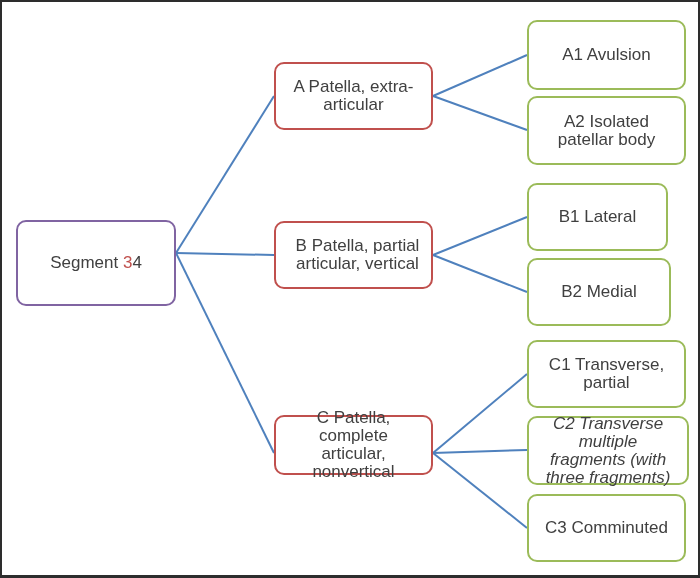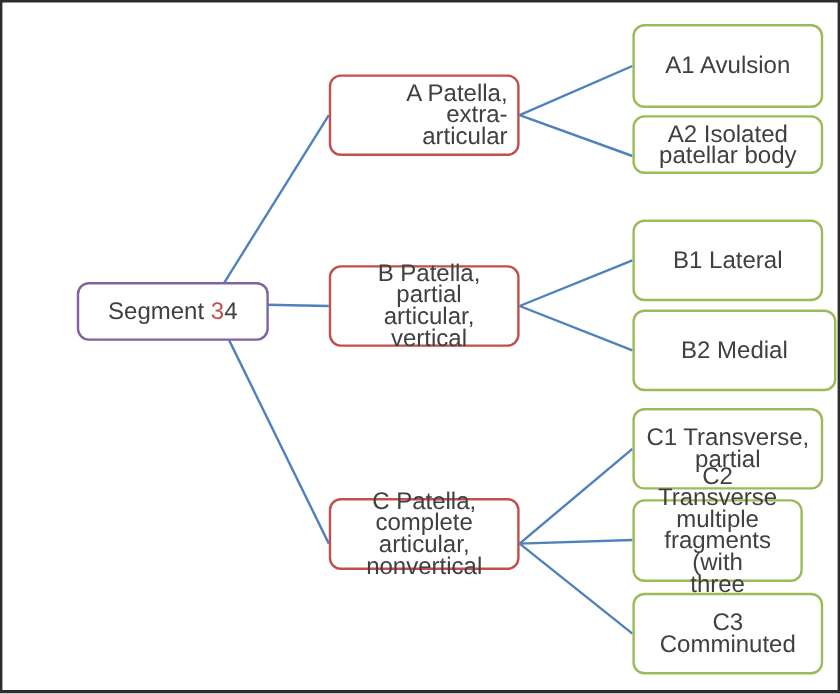"A1 Avulsion" .node { font-size: 20px -> 17px }
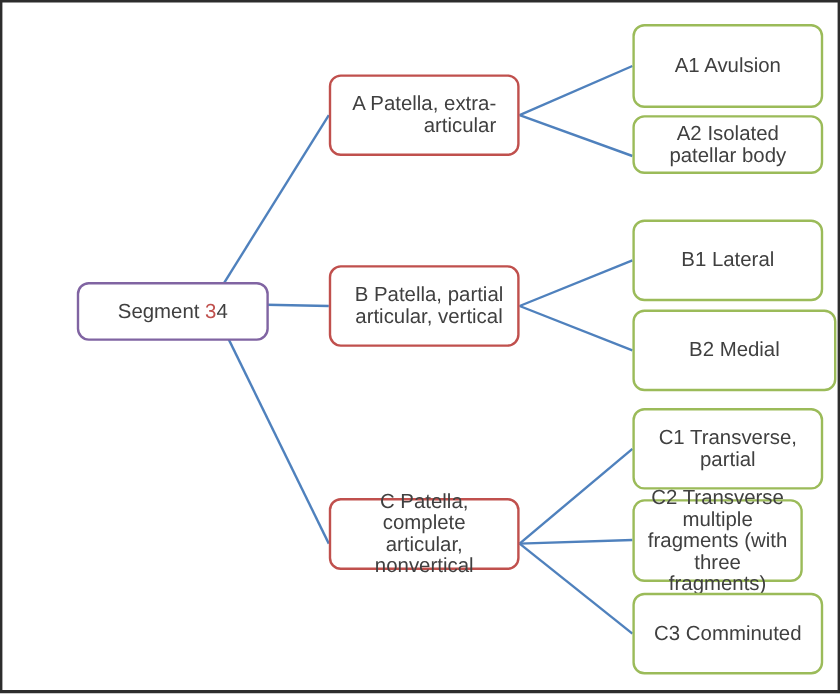"A Patella, extra-" div.node { text-align: right -> none }
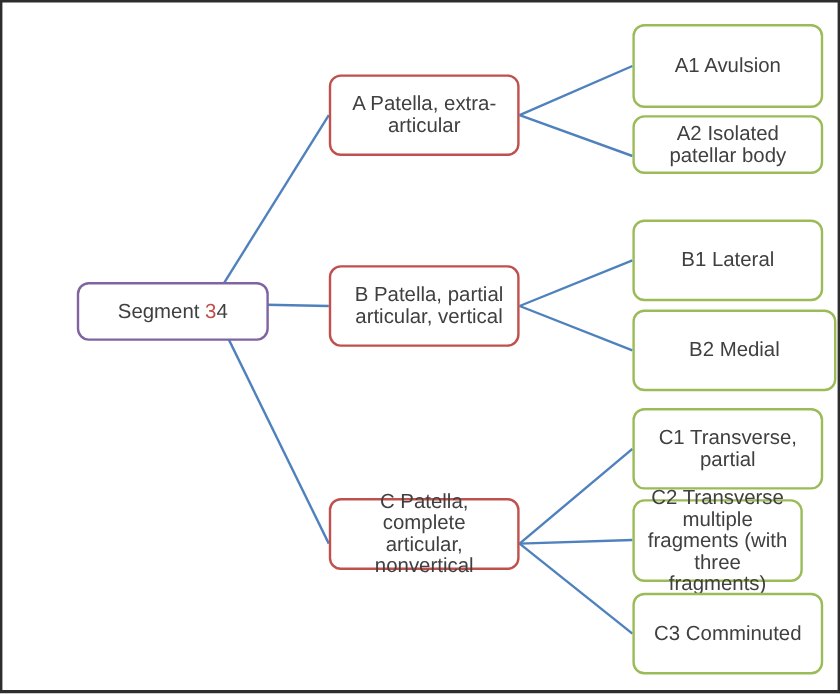"A2 Isolated" div.node { height: 49px -> 69px }
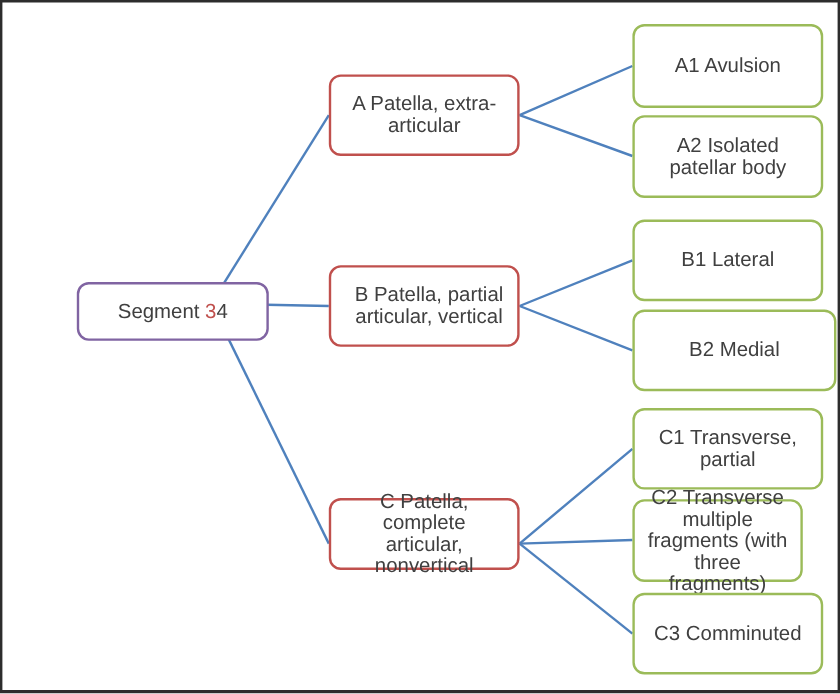"B1 Lateral" div.node { width: 159px -> 141px }
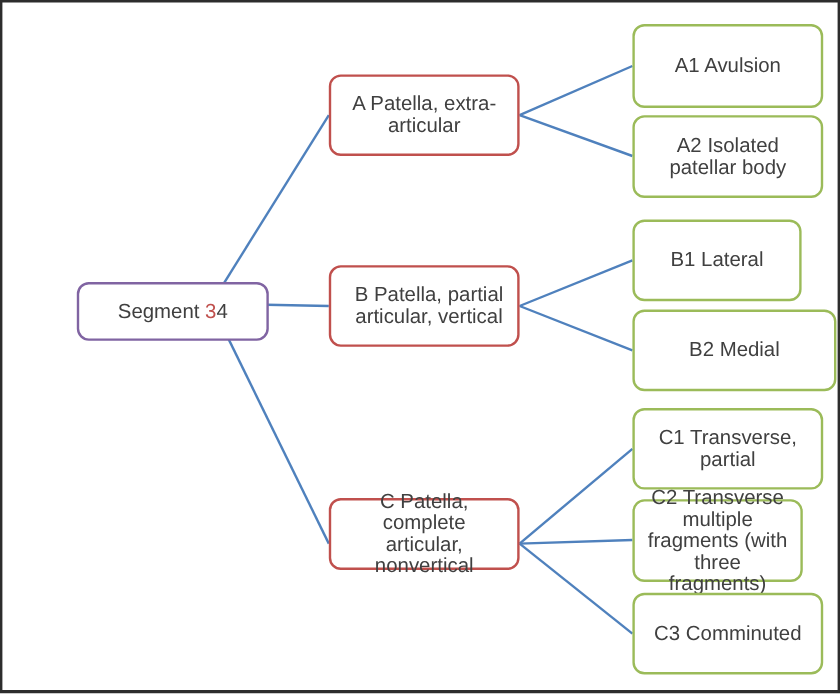"Segment 34" div.node { height: 49px -> 86px; margin-left: 48px -> none; top: 233px -> 218px }
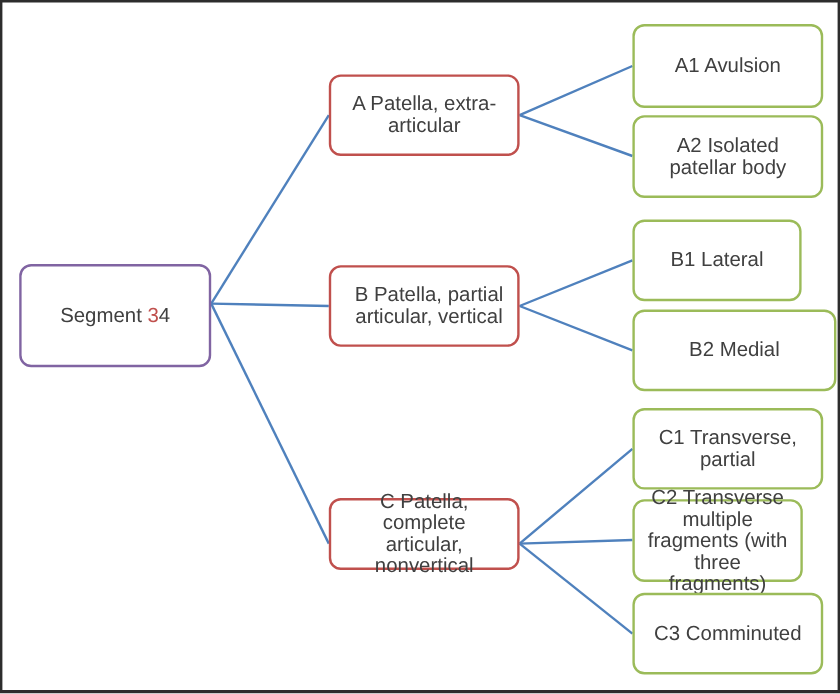"B2 Medial" div.node { width: 170px -> 144px }
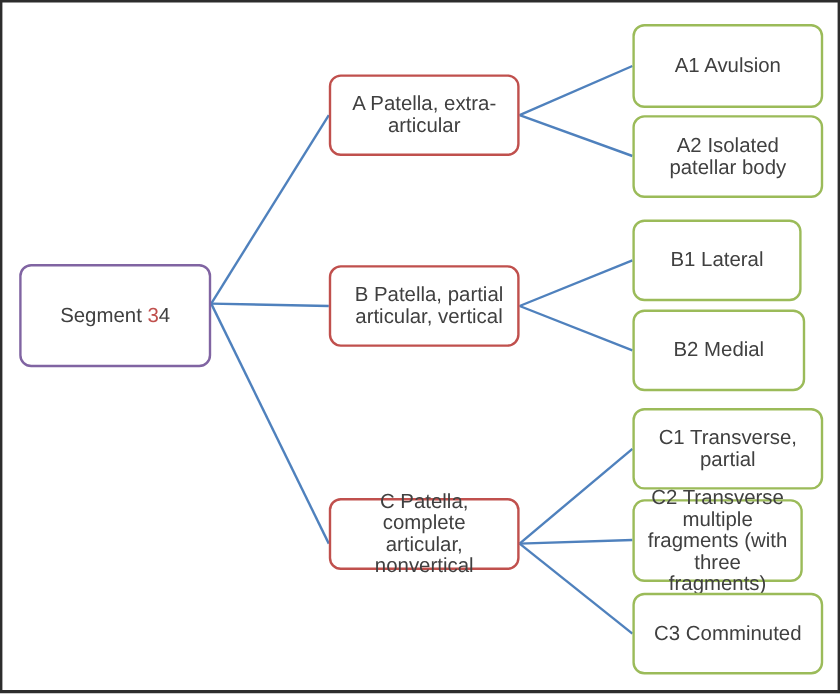"C2 Transverse multiple" div.node { font-style: none -> italic; width: 142px -> 162px }
